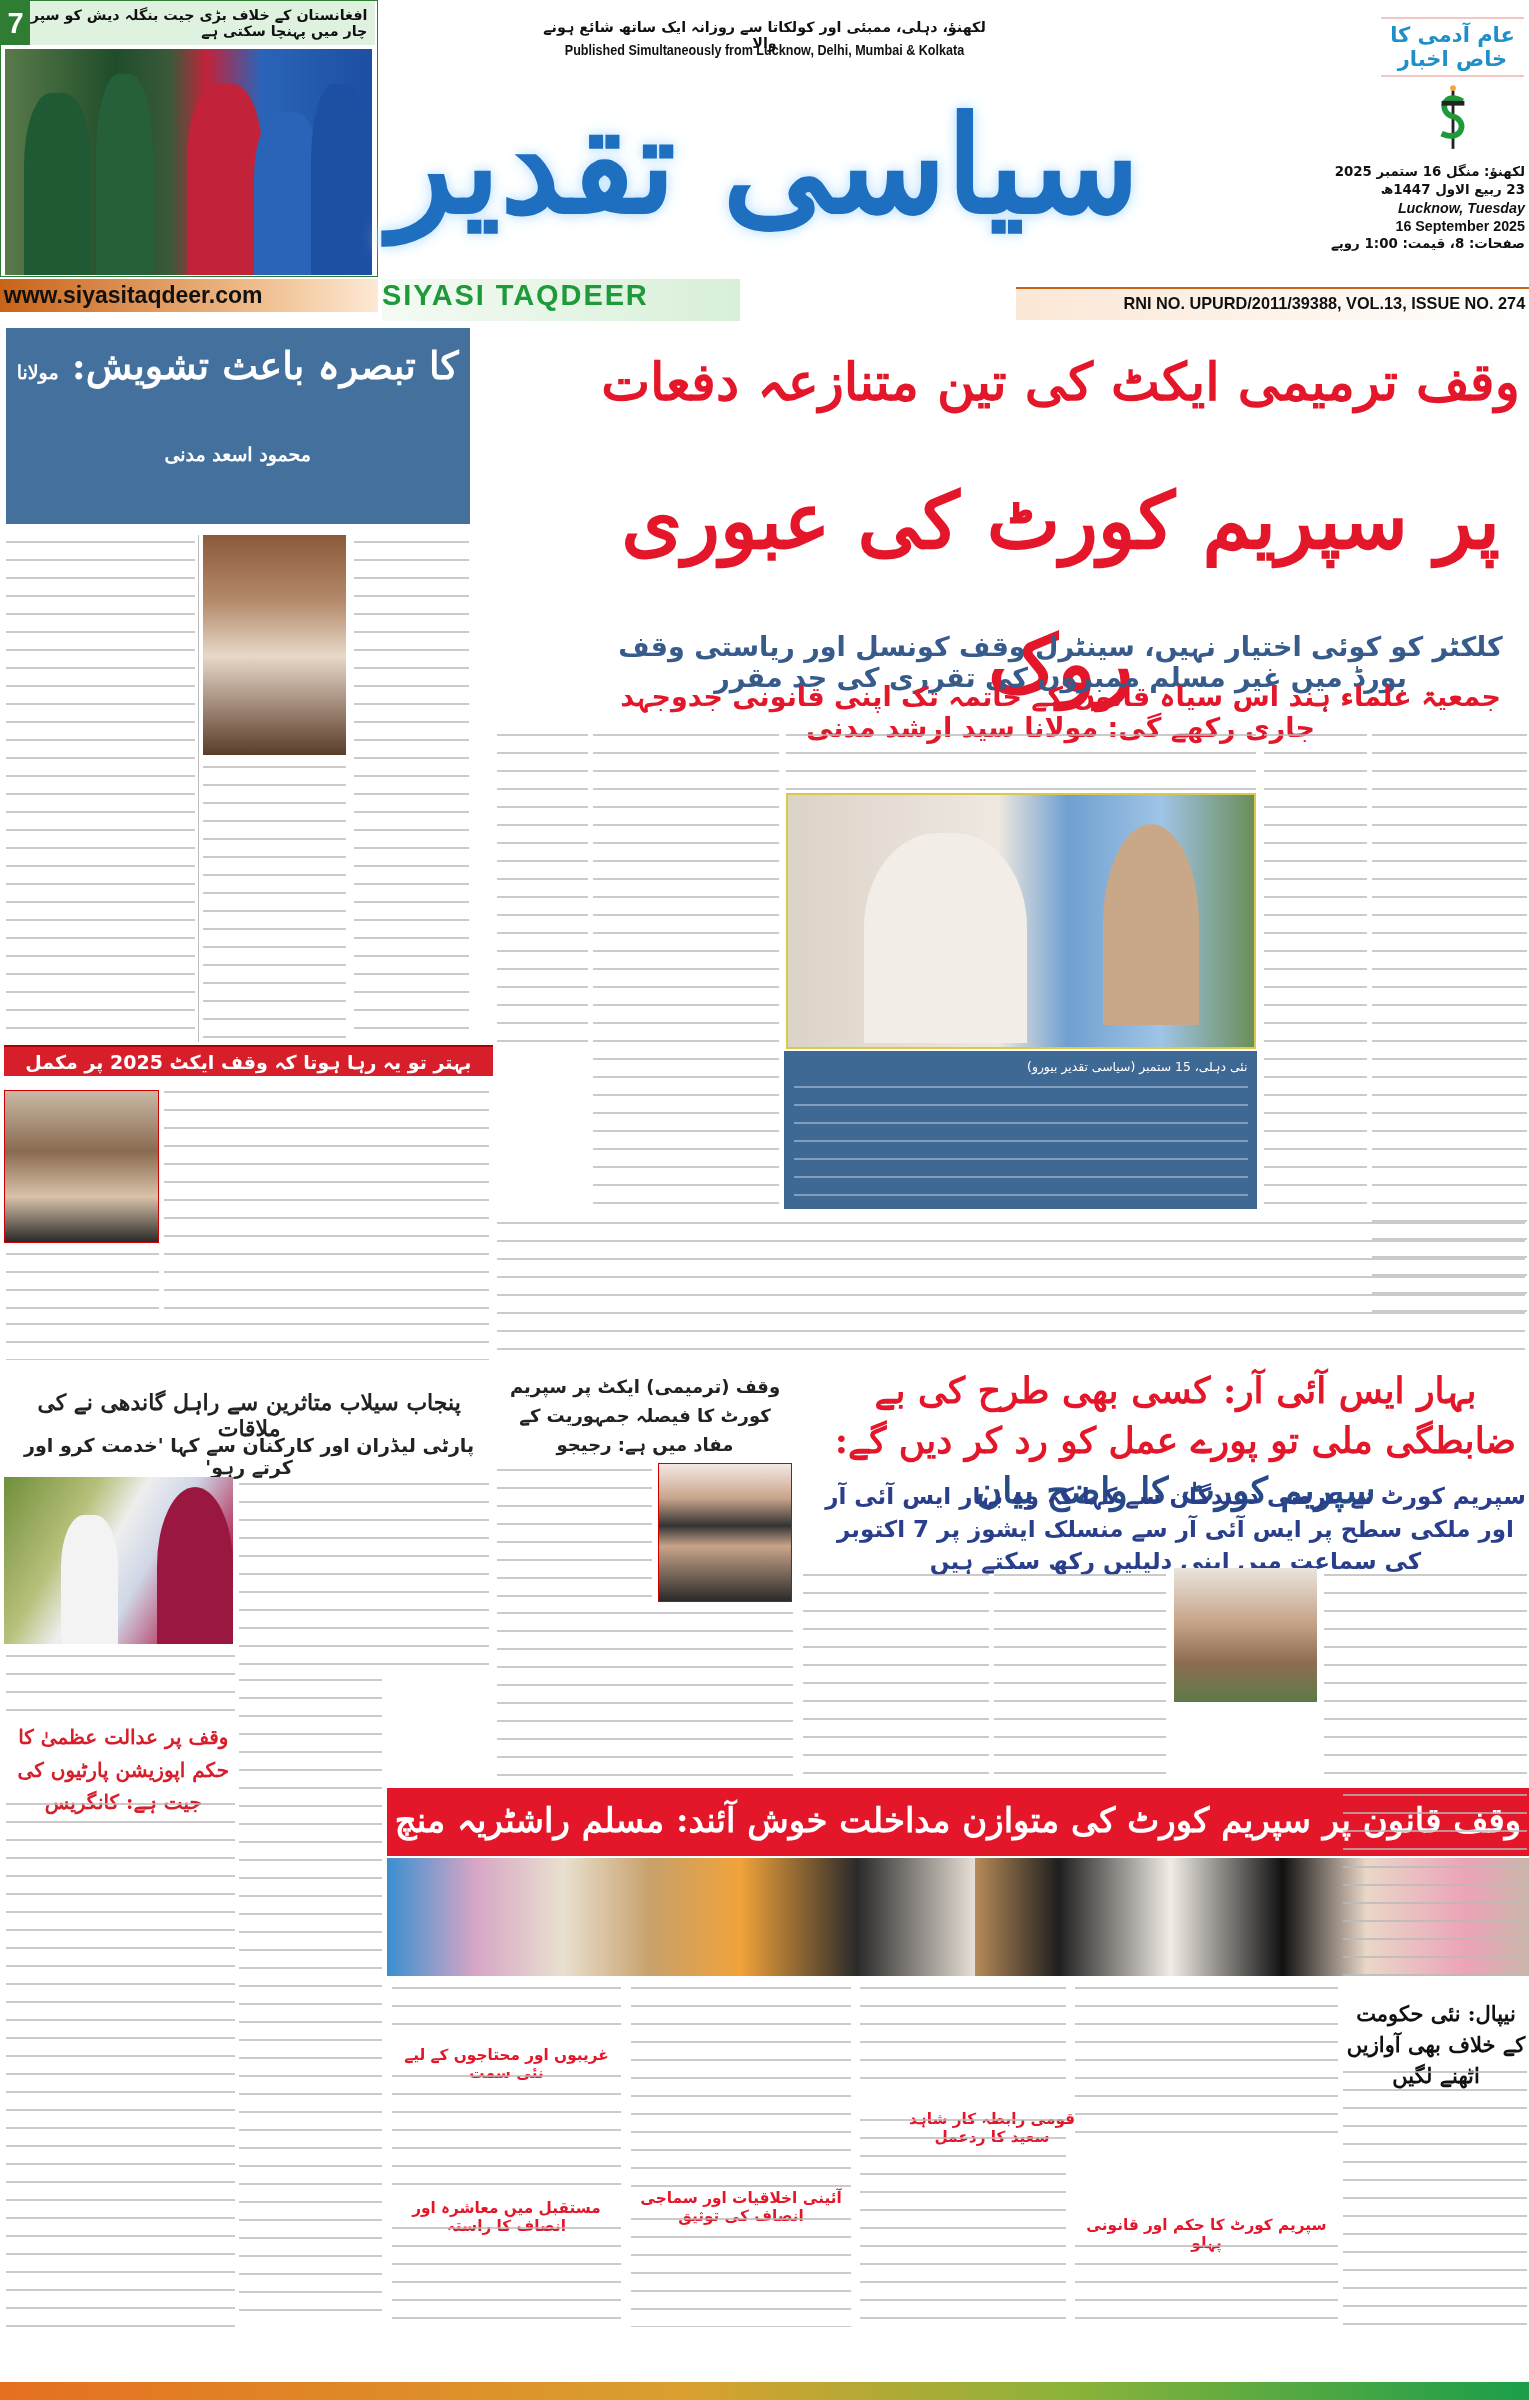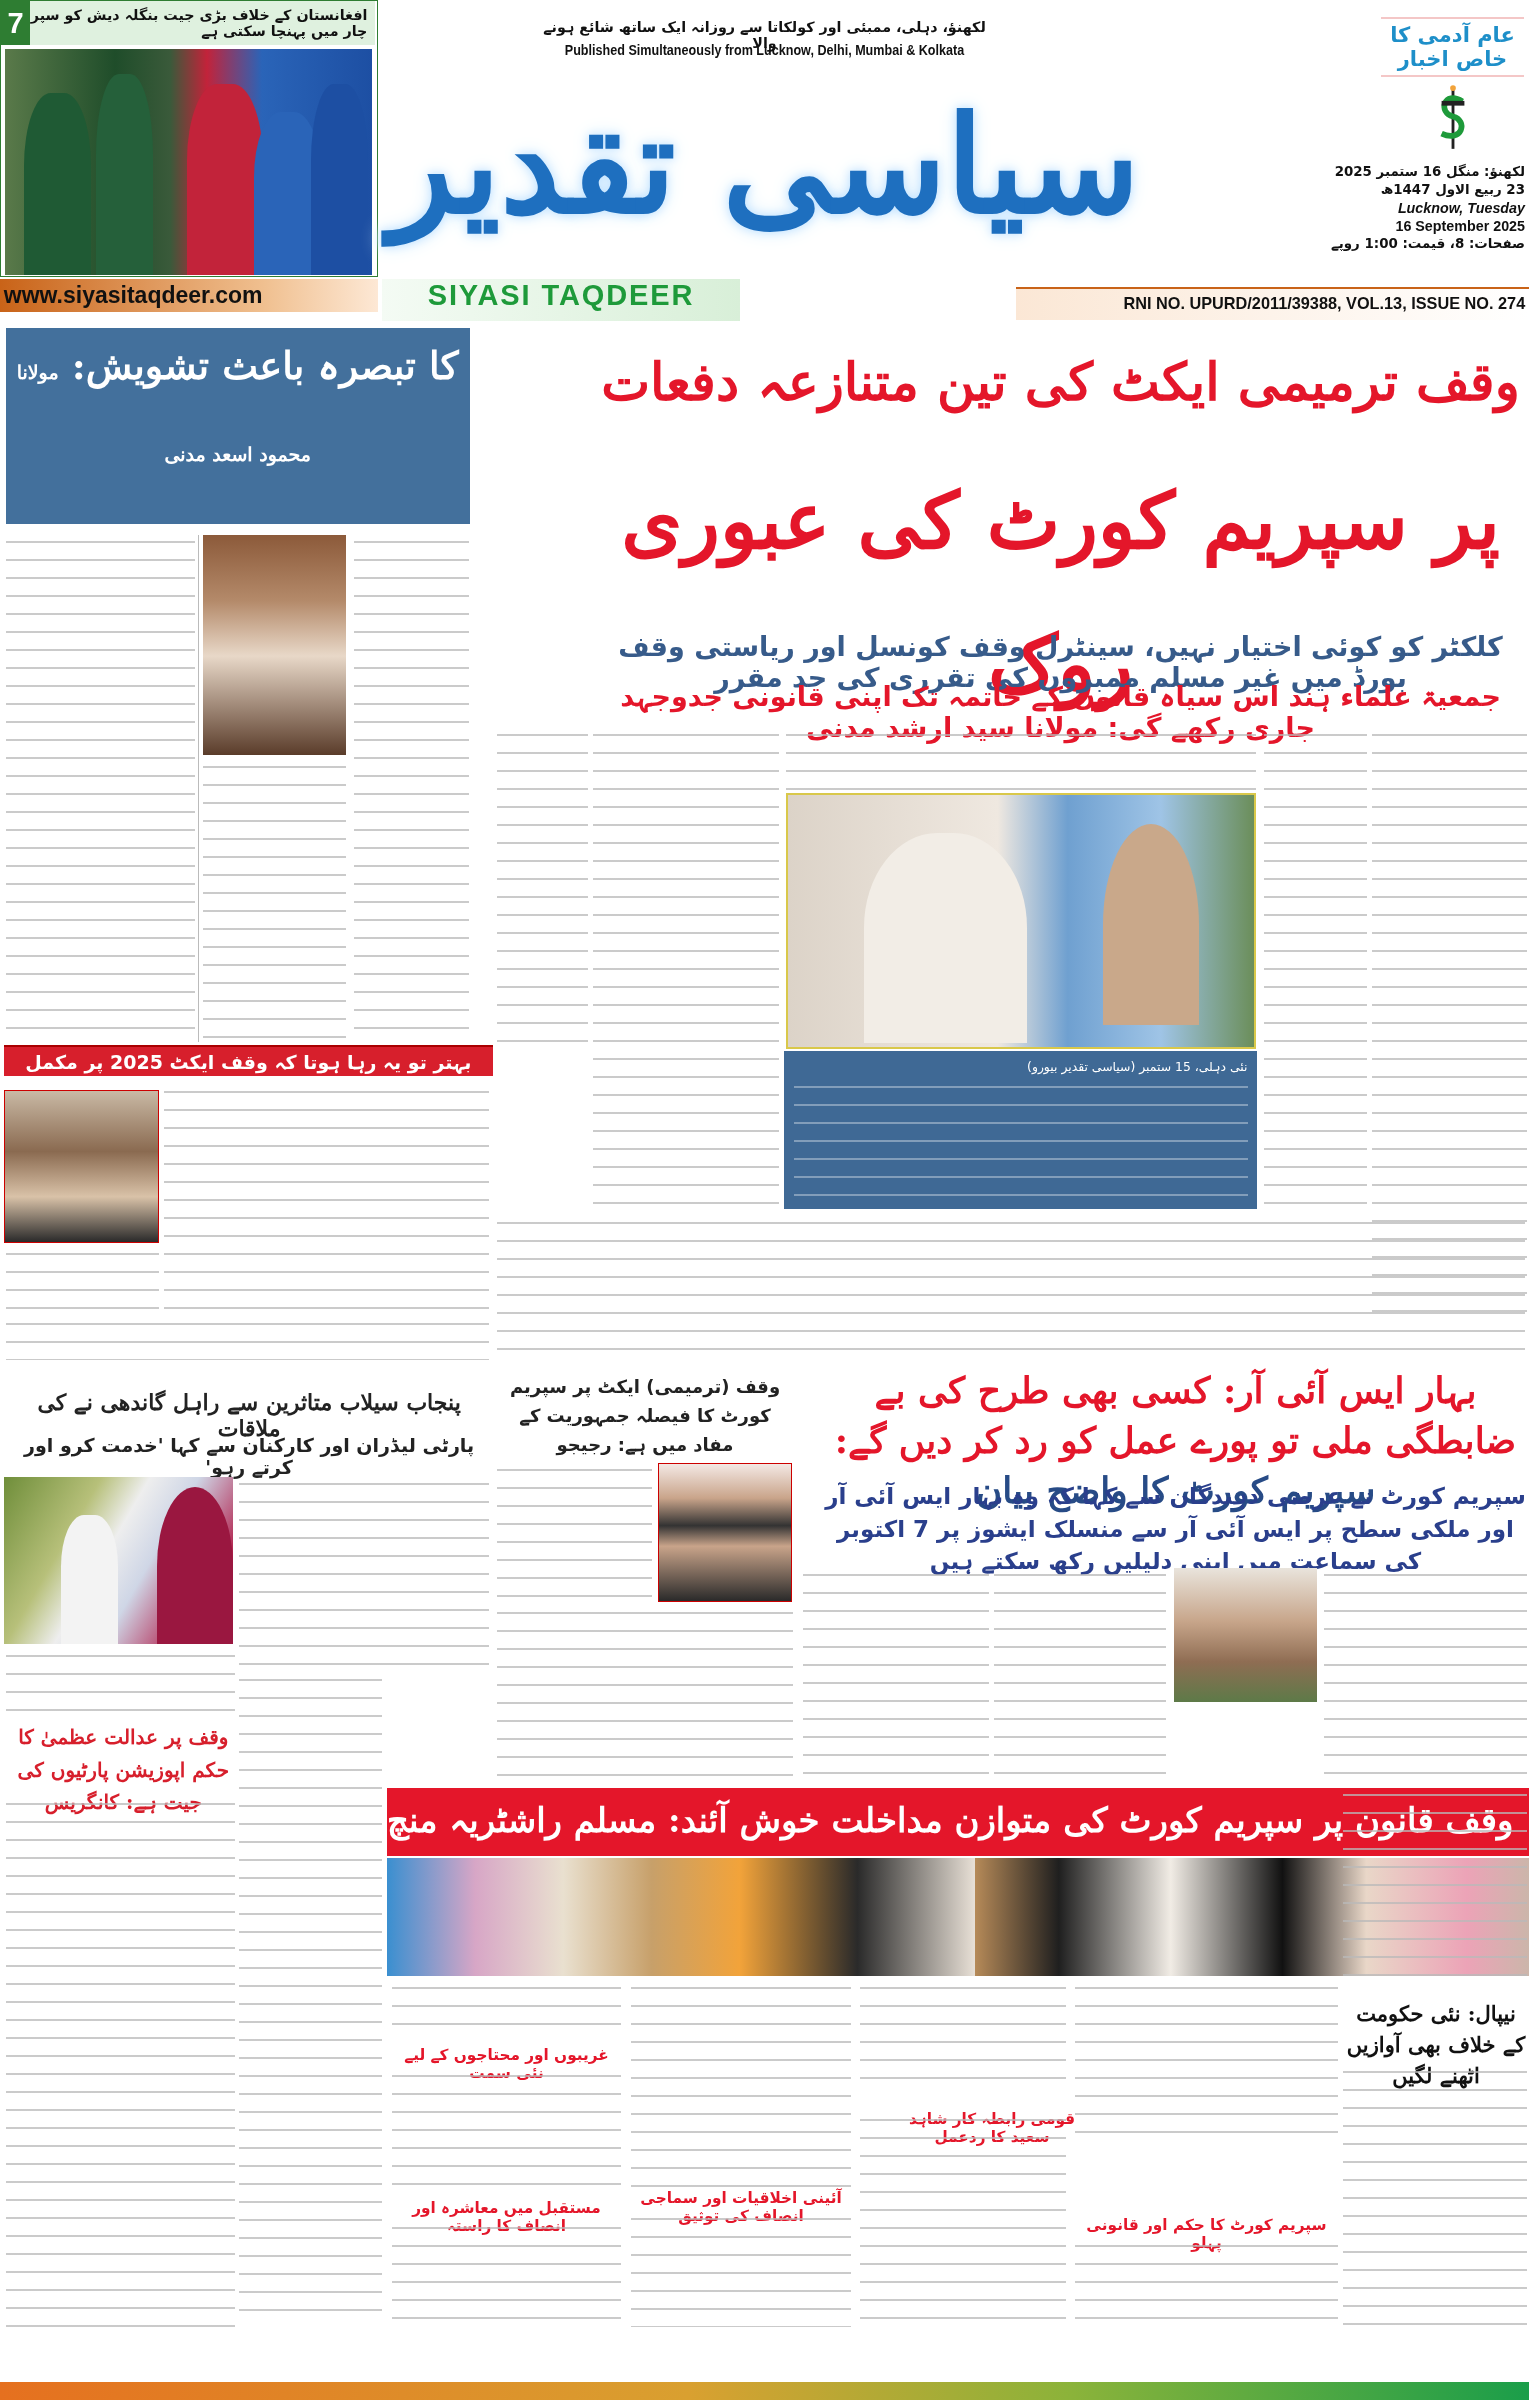"SIYASI TAQDEER" #eng-name { text-align: center -> none }
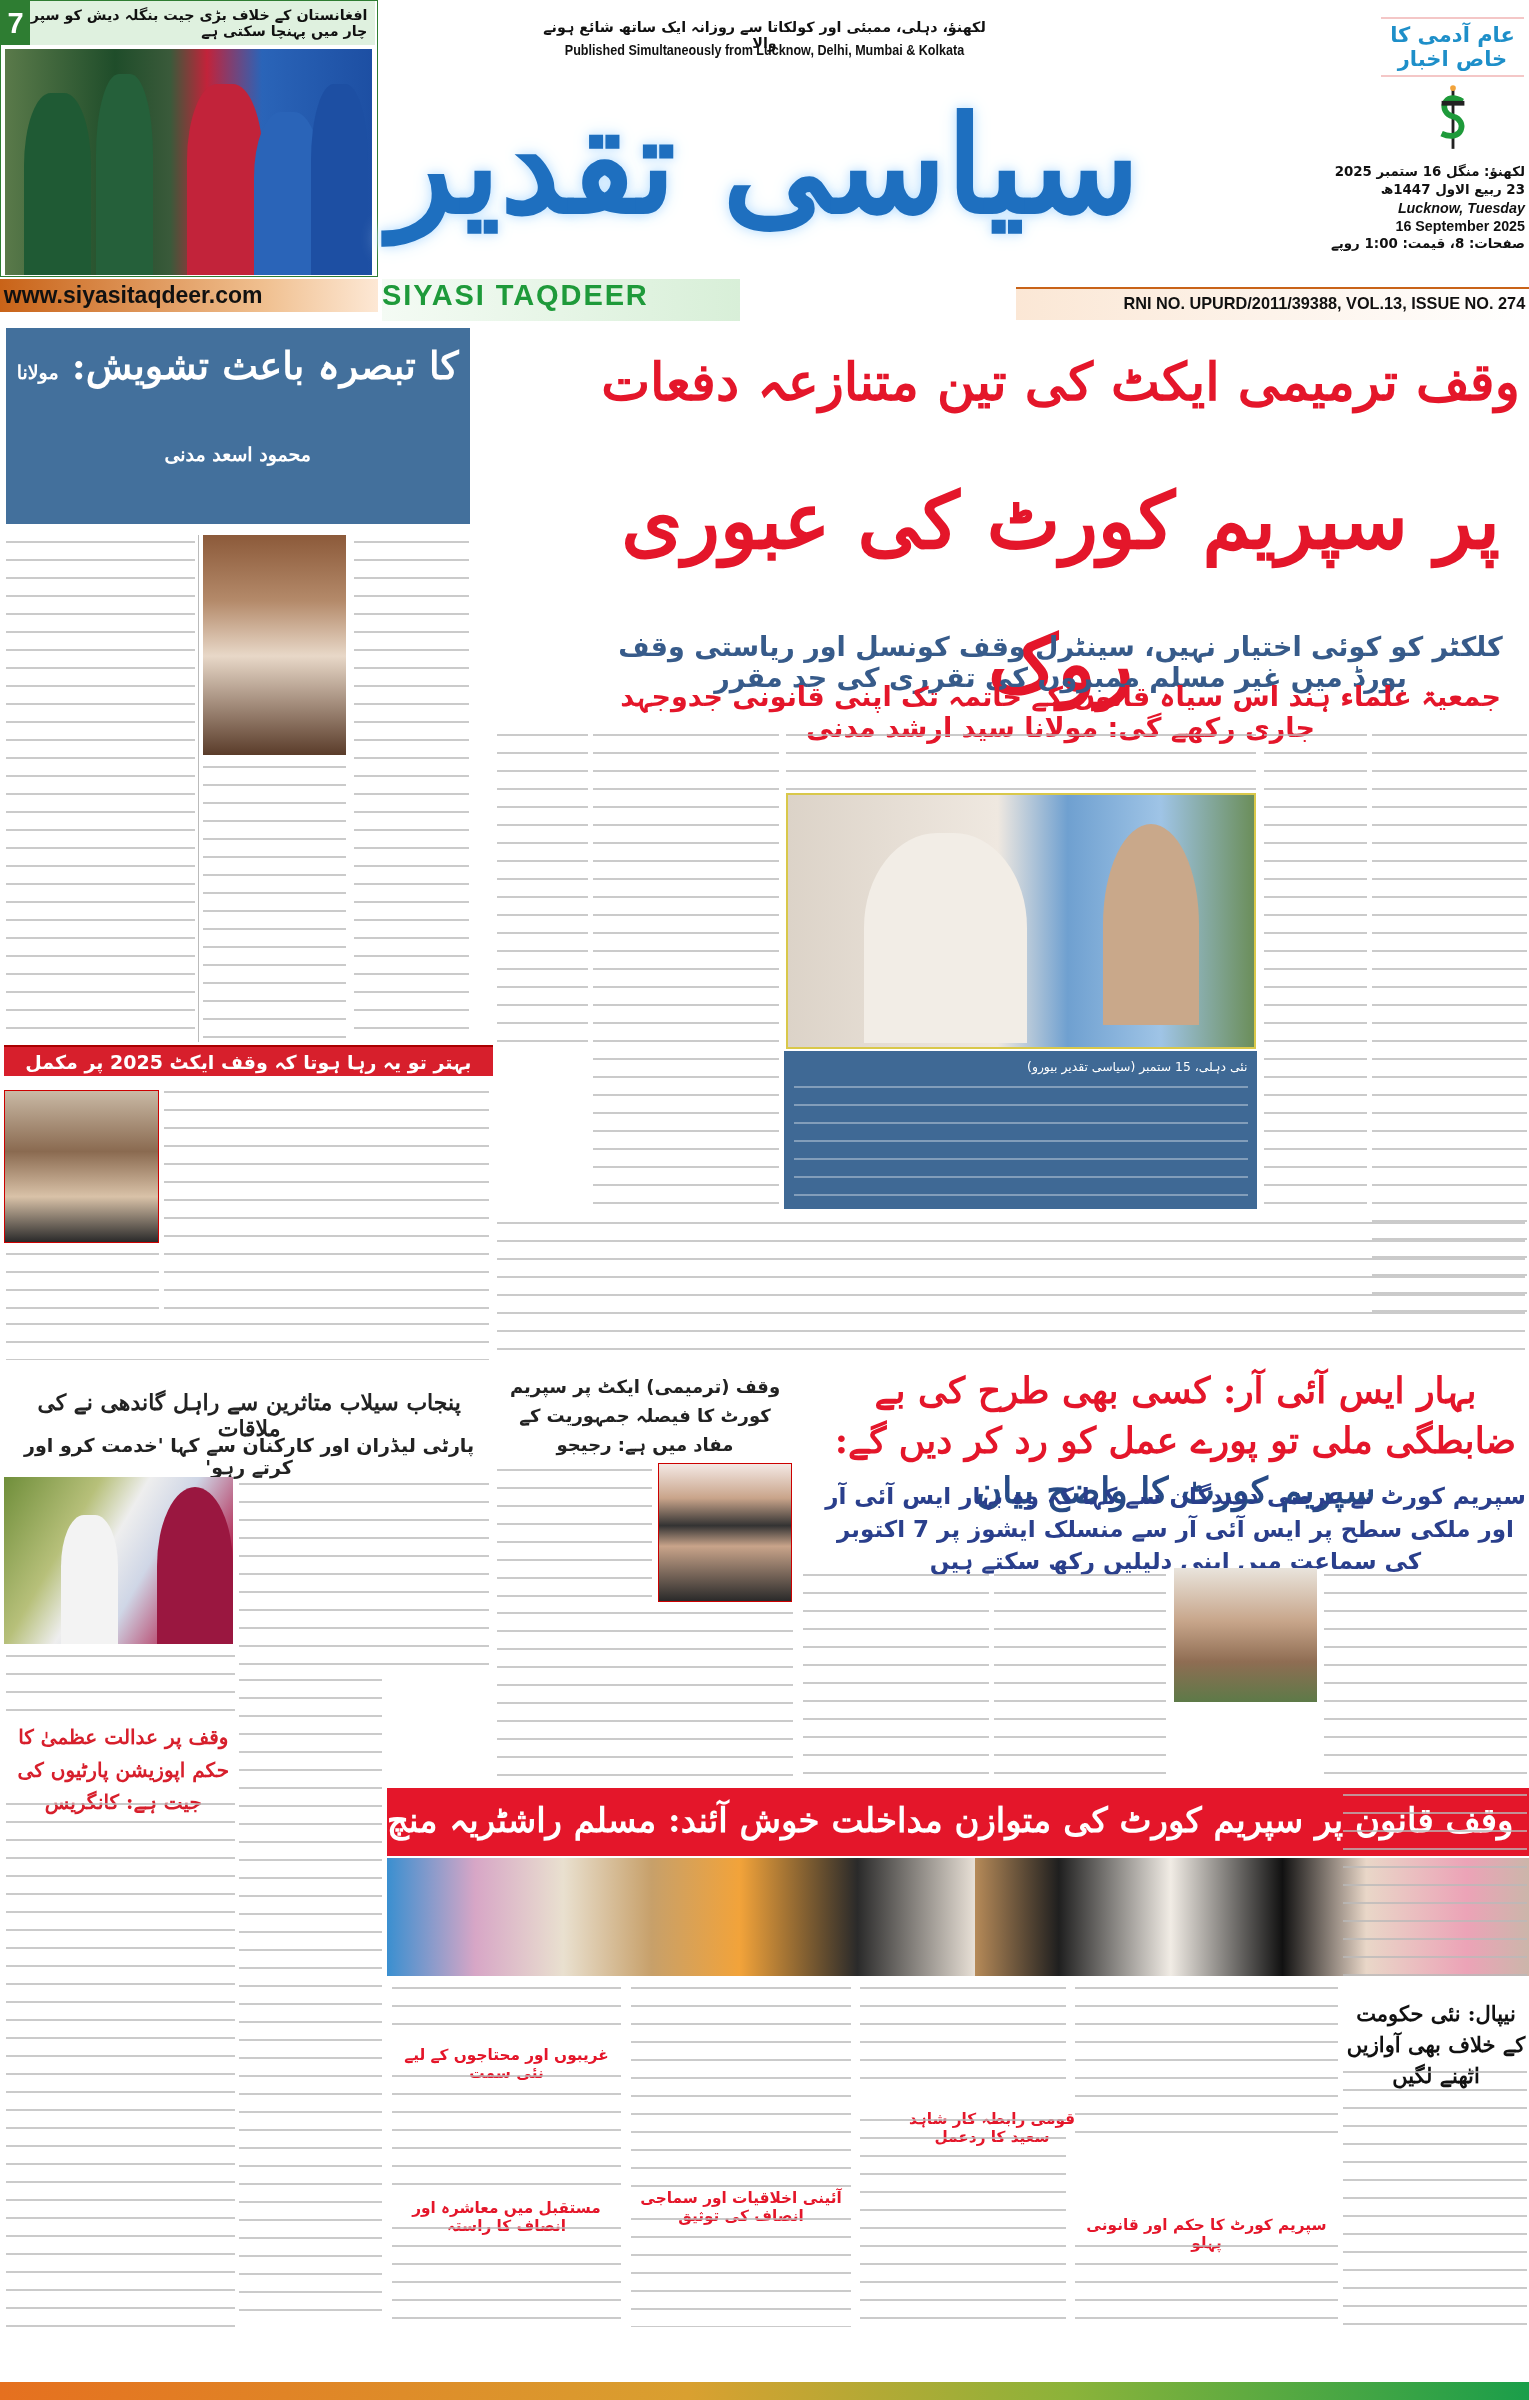"وقف قانون پر سپریم کورٹ" #mrm-banner { text-align: left -> center }
